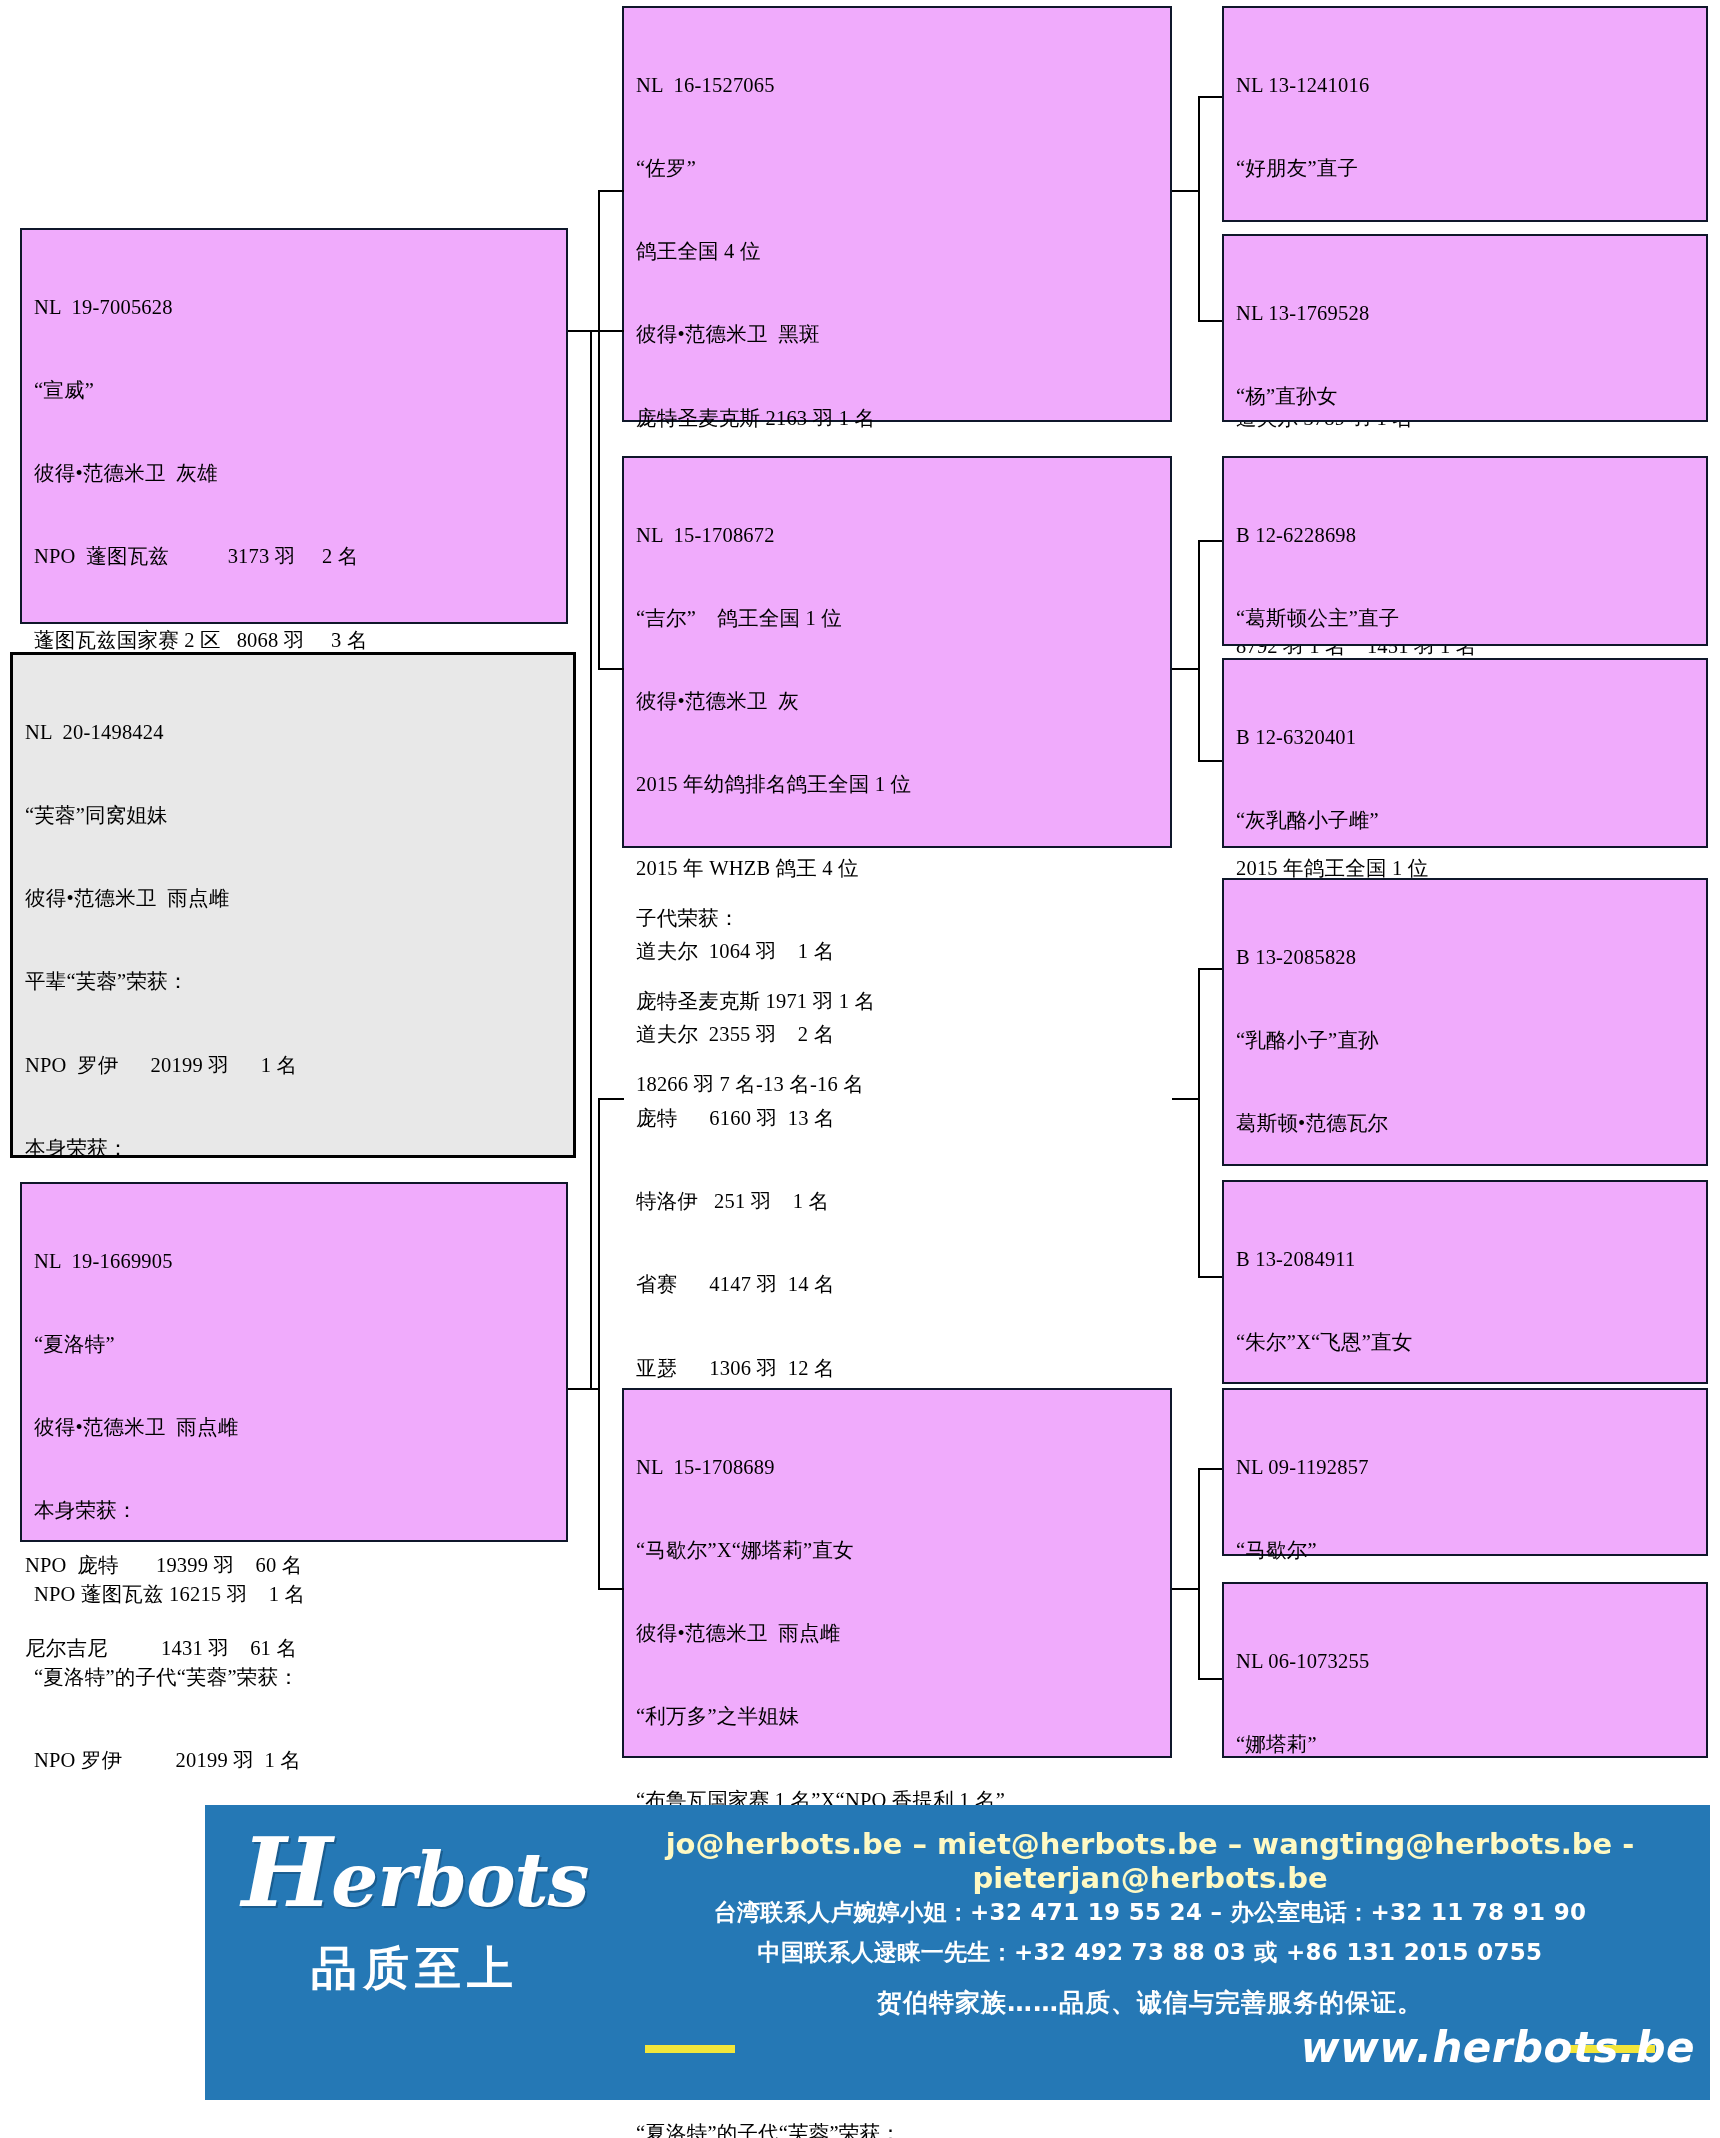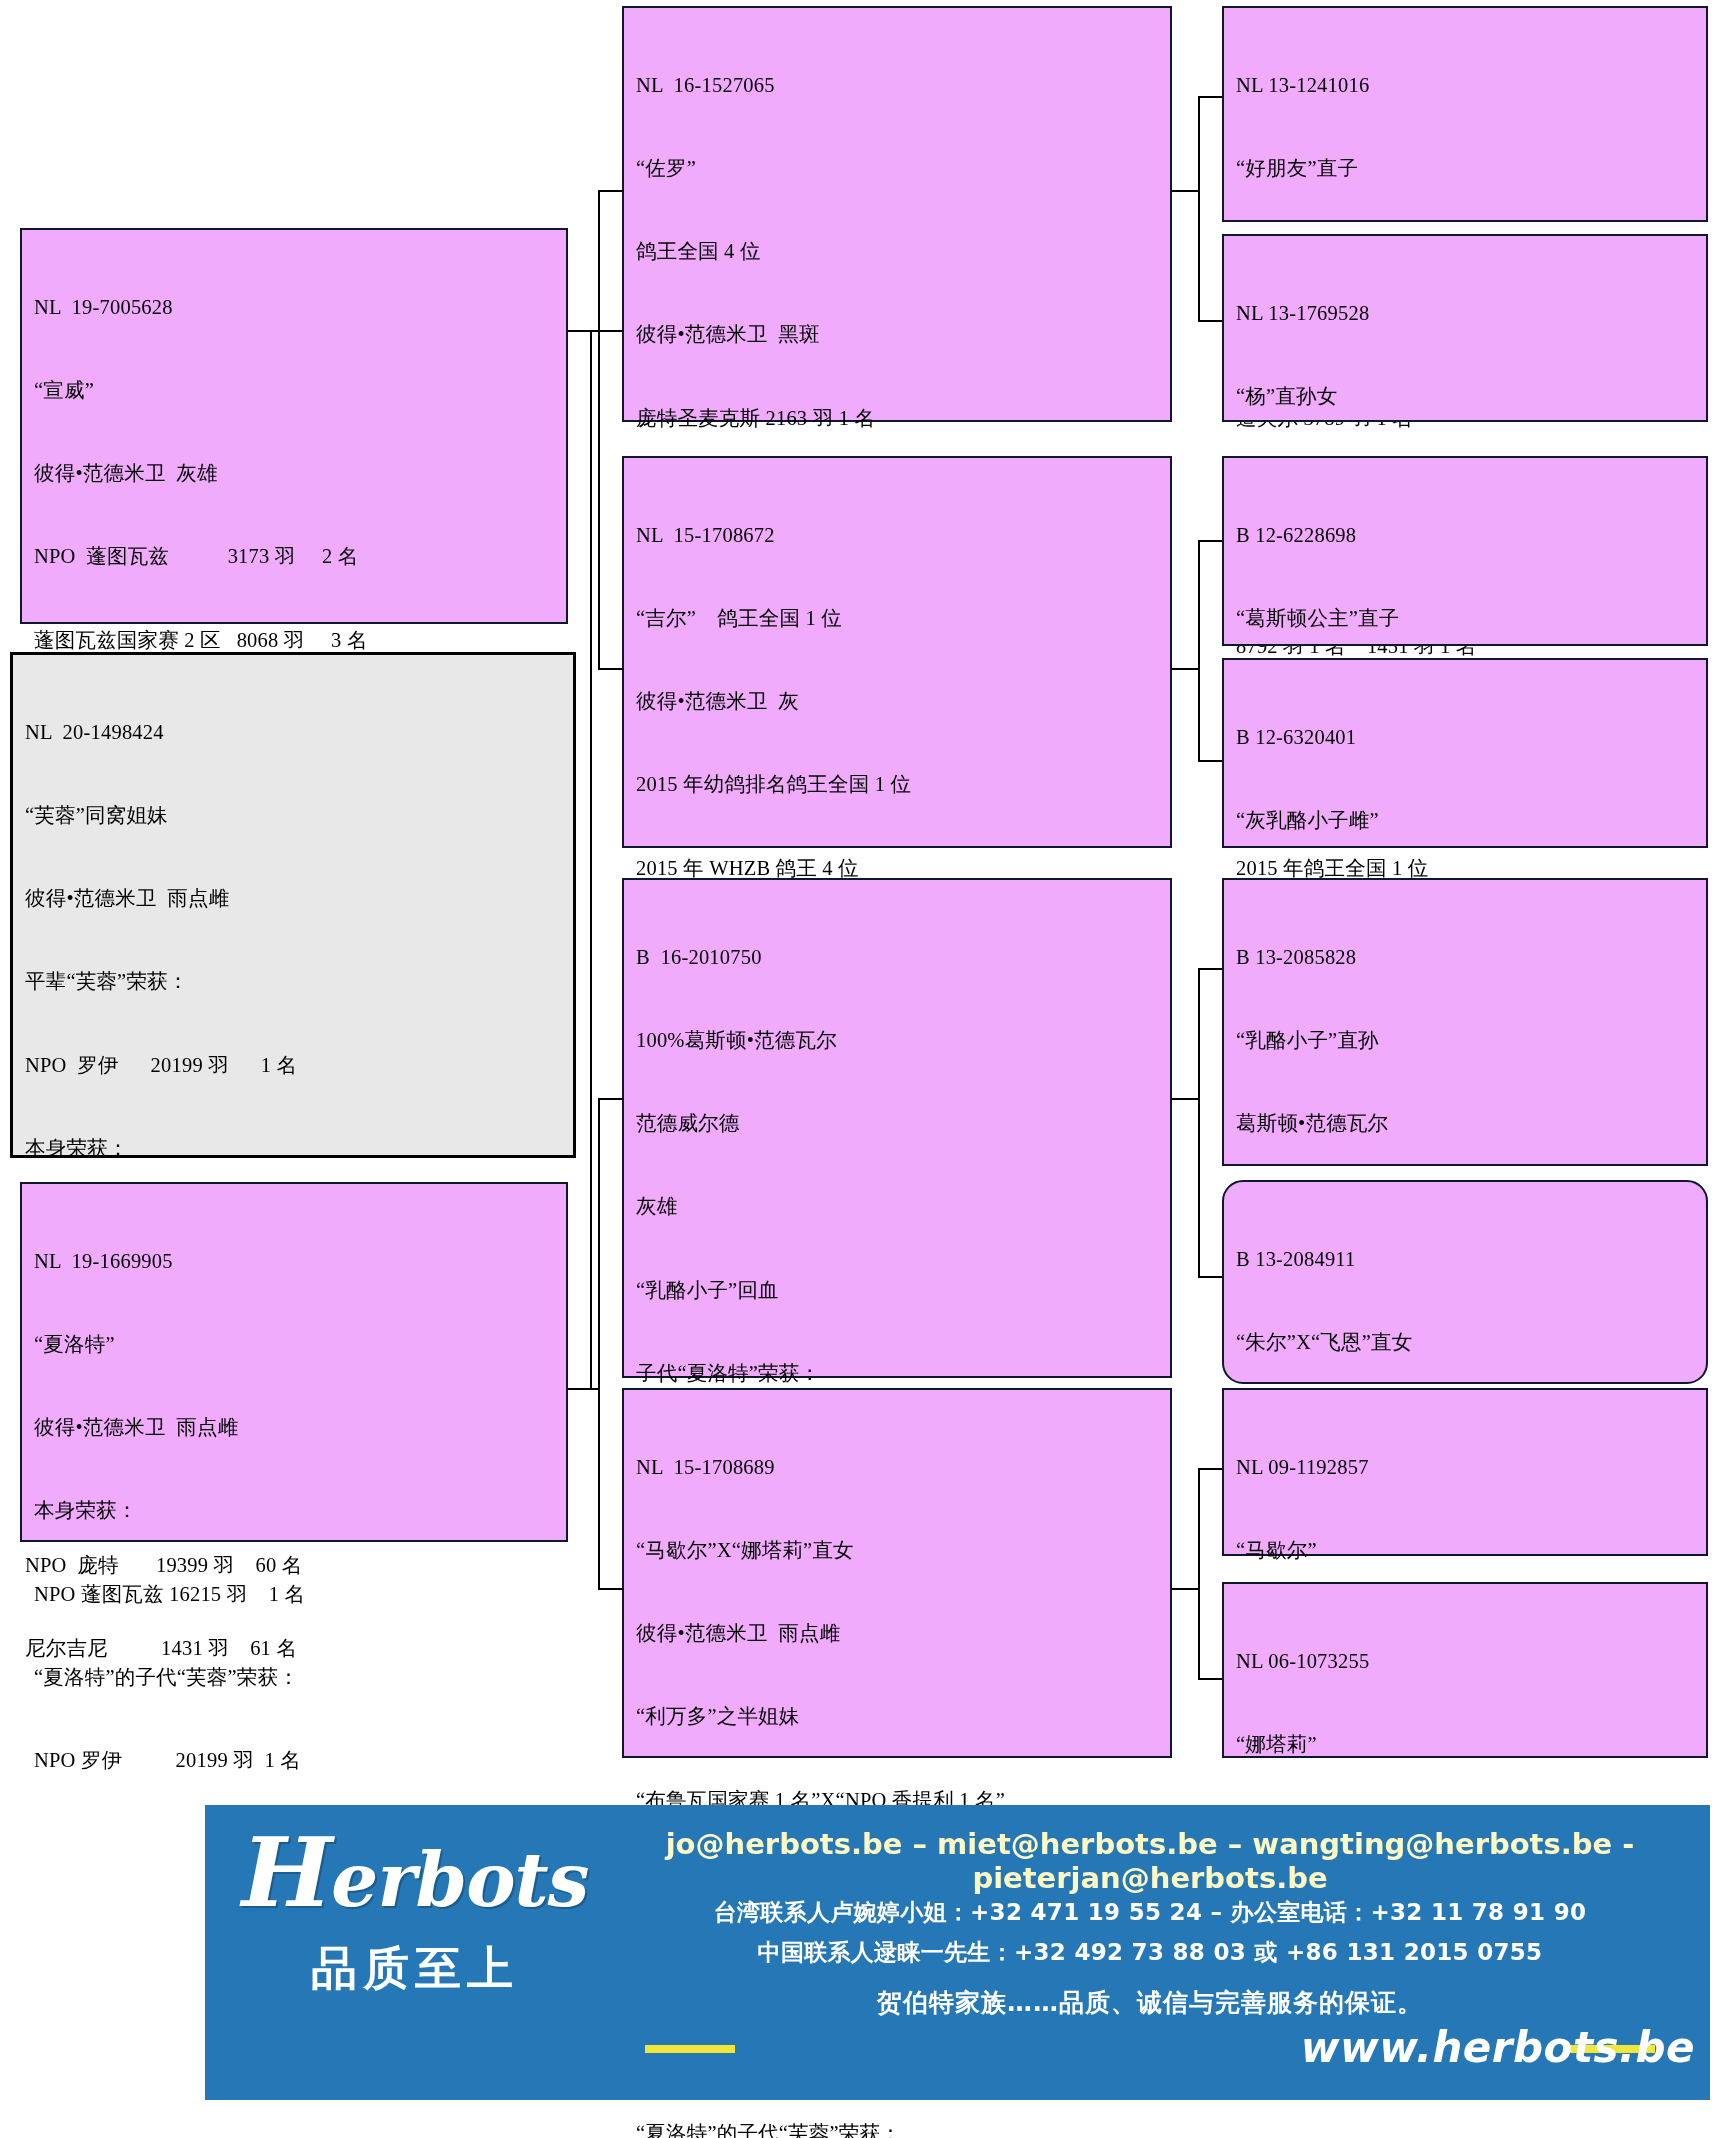"B 16-2010750" div.card { html: <div> <span>B 16-2010750</span> <span>100%葛斯顿•范德瓦尔</span> <span>范德威尔德</span> <span>灰雄</span> <span>“乳酪小子”回血</span> <span>子代“夏洛特”荣获：</span> <span>NPO 蓬图瓦兹 16215 羽 1 名</span> <span>“夏洛特”的子代“芙蓉”荣获：</span> <span>NPO 罗伊 20199 羽 1 名</span> </div> -> none }
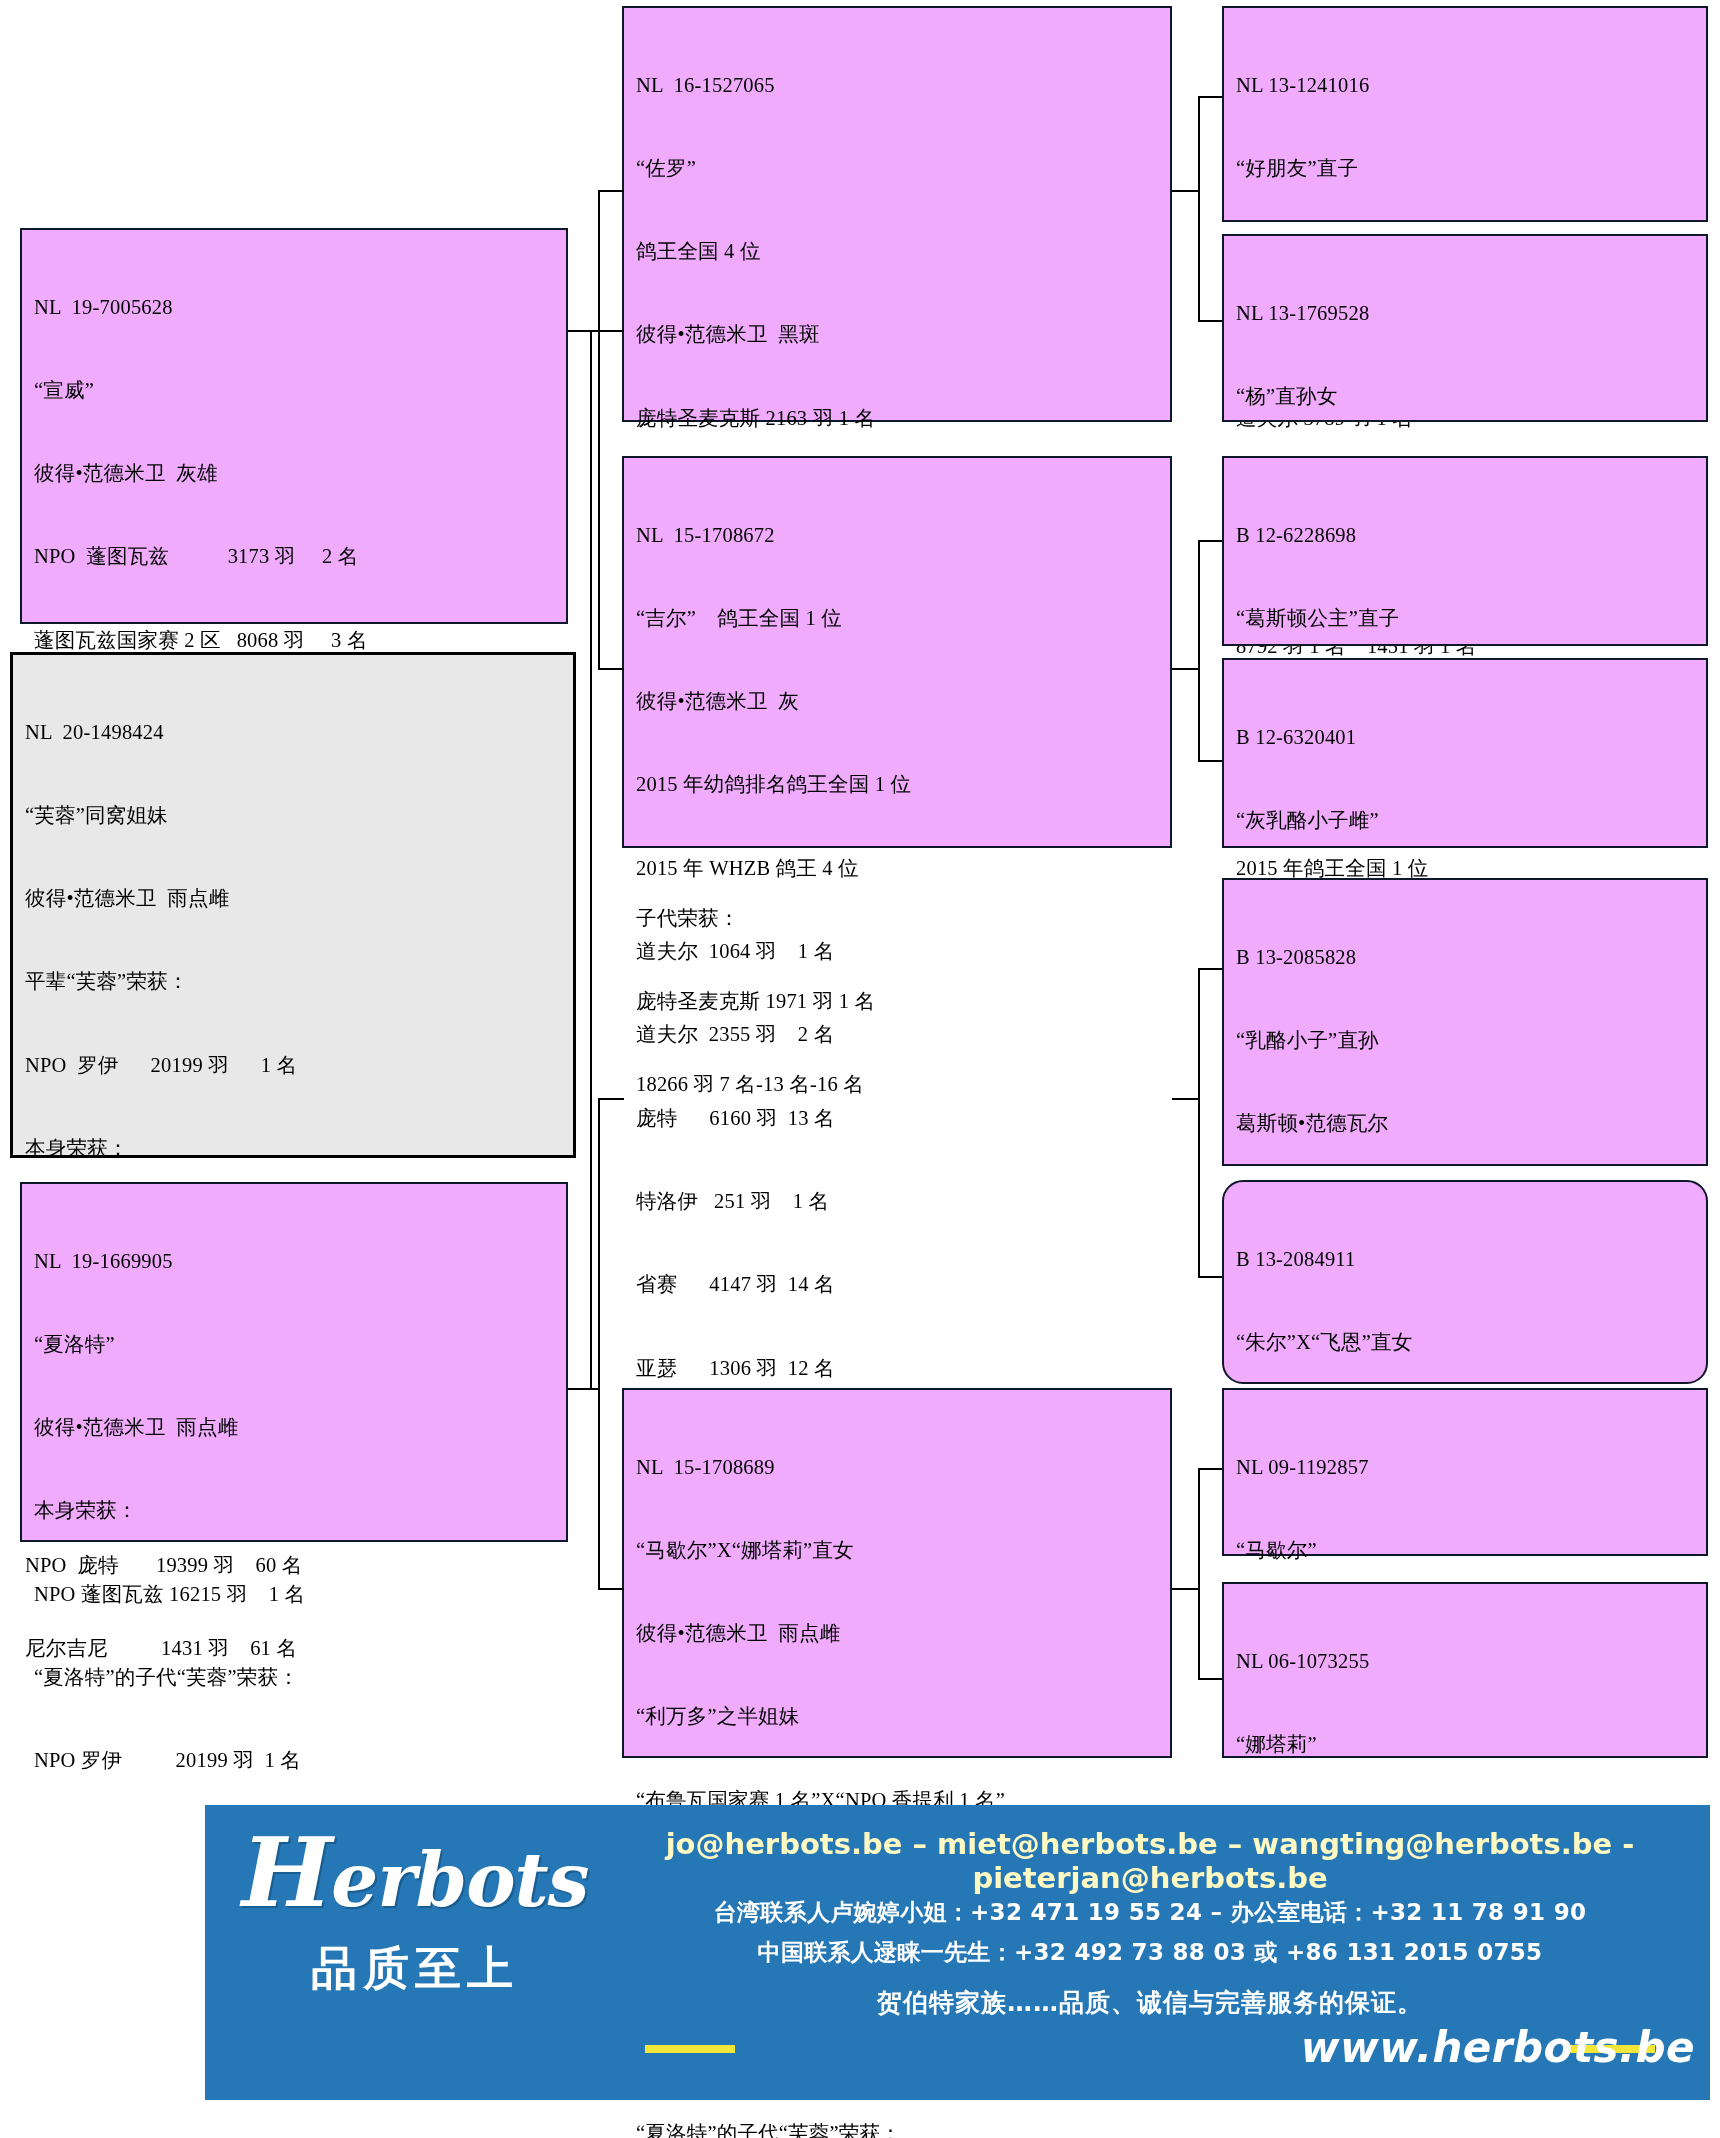"B 13-2084911" div.card { border-radius: 21px -> none }
